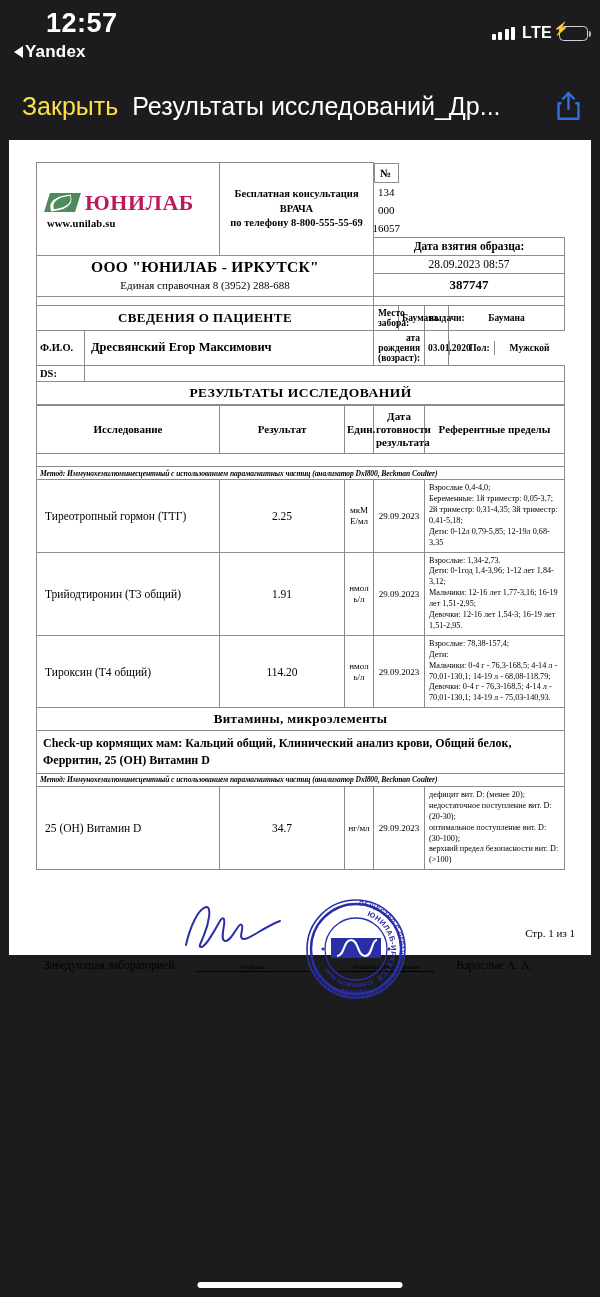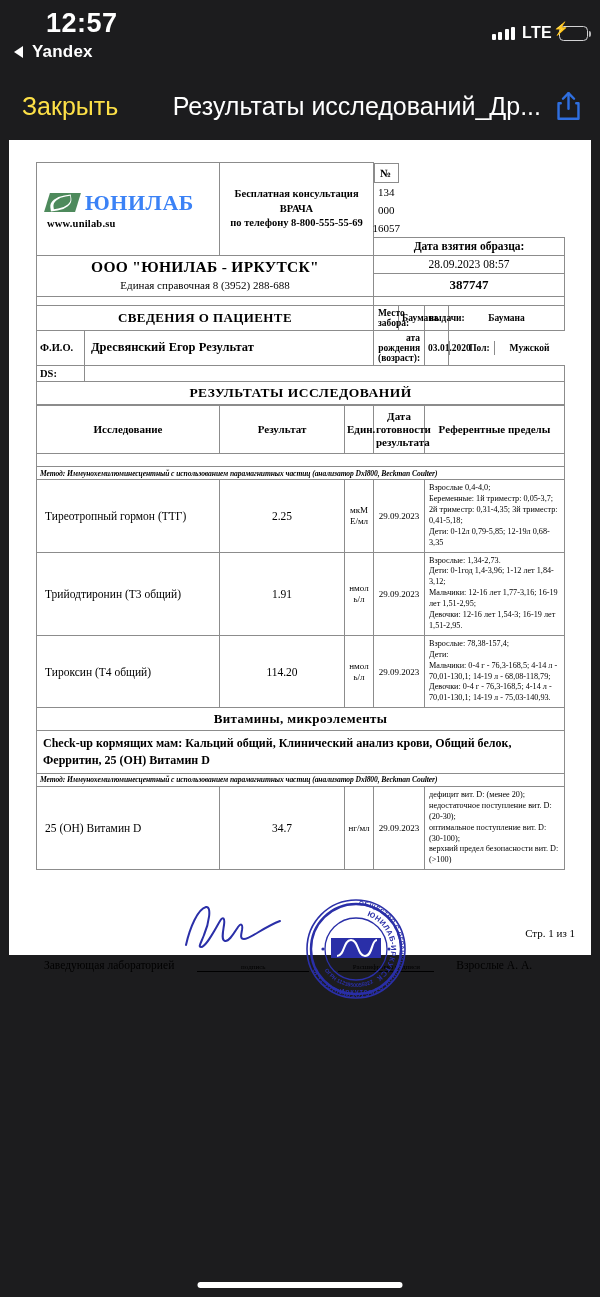"Yandex" .backapp { gap: 9px -> 2px }
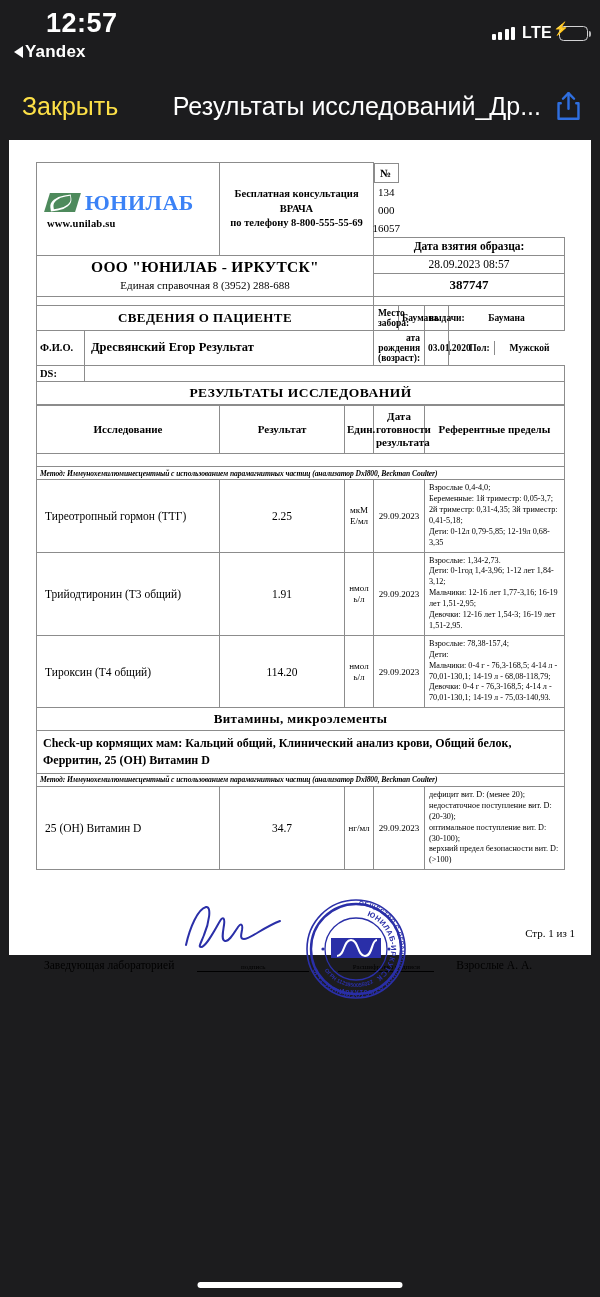"Результаты исследований_Др..." .nav-title { text-align: right -> none }
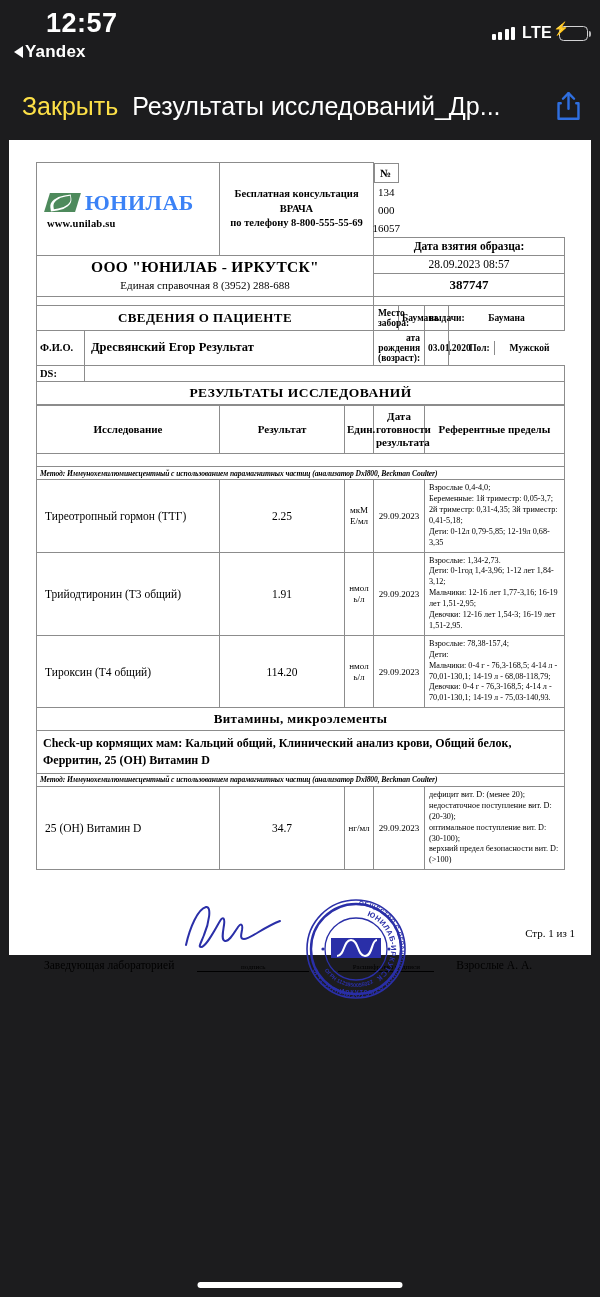"ЮНИЛАБ" .logo-text { color: #3b82f6 -> #be185d }
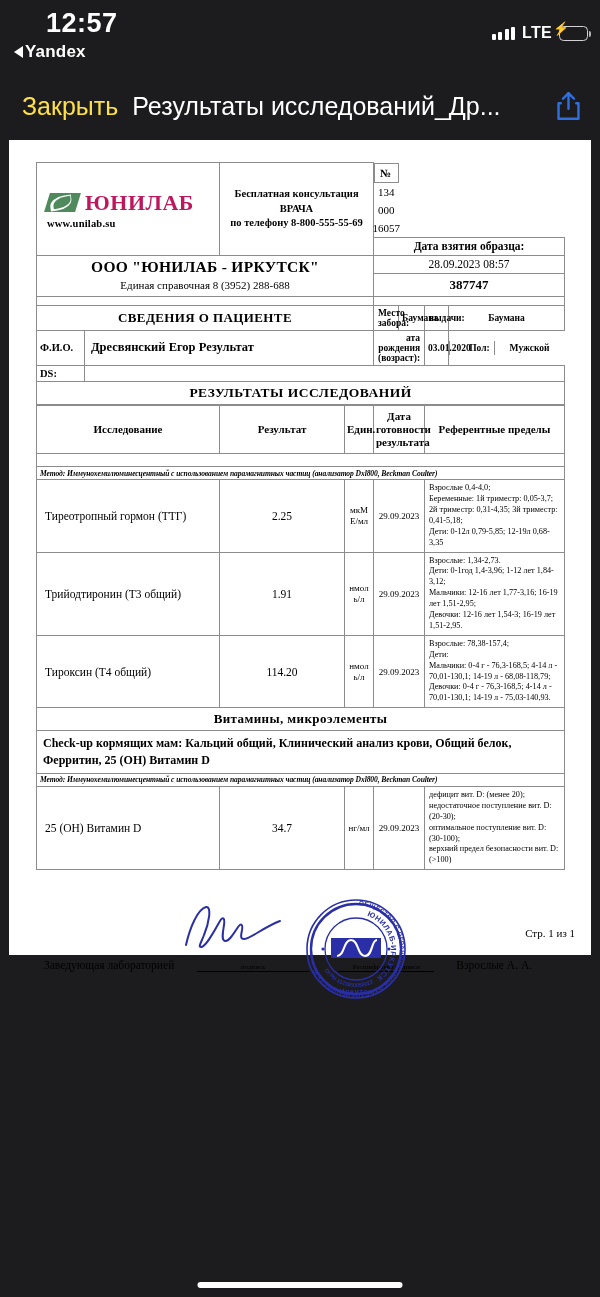"Дресвянский Егор Результат" td.fio-val { text: Результат -> Максимович }
